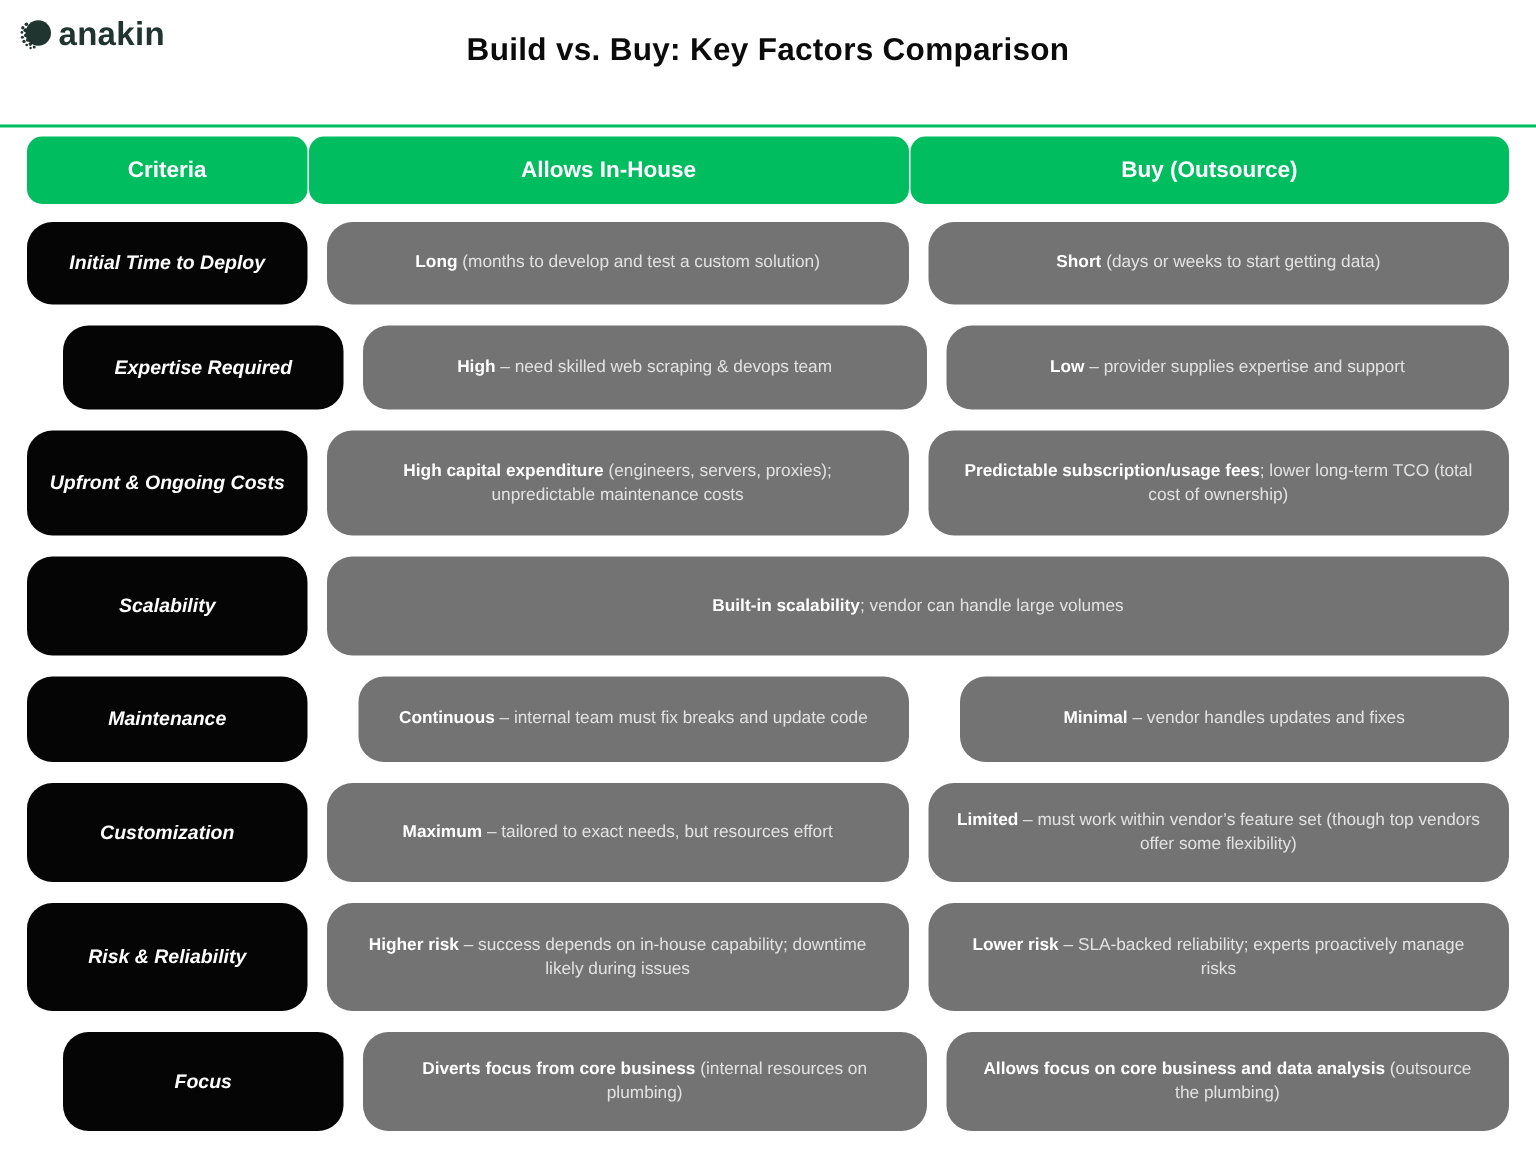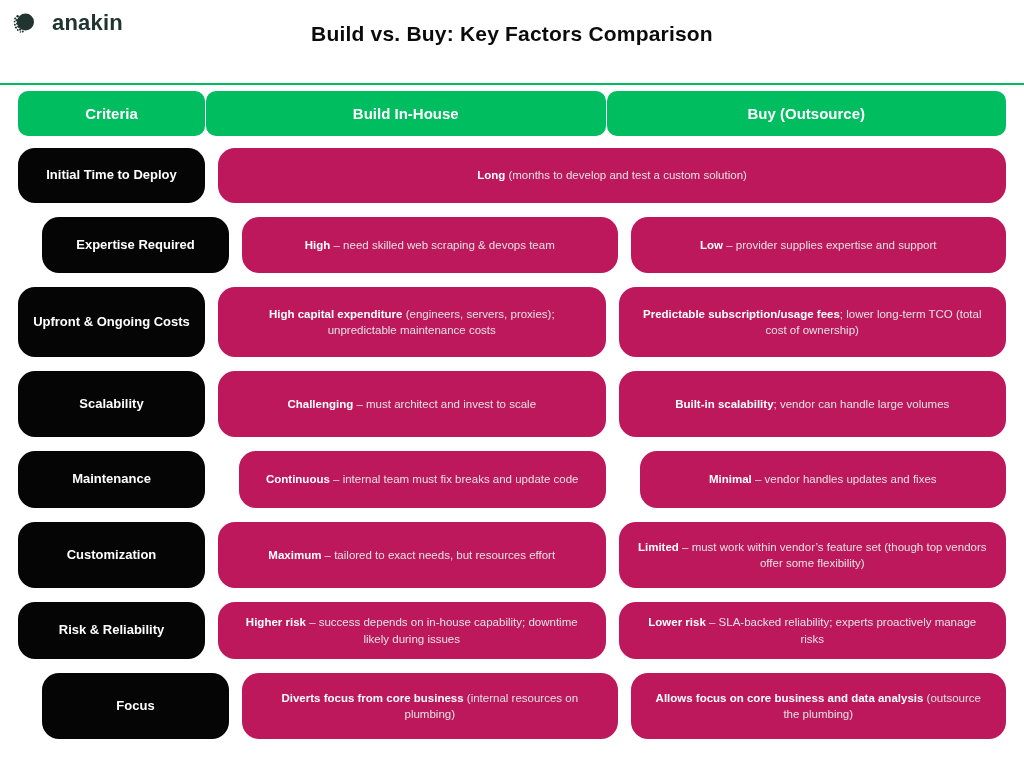"anakin" .logo { gap: 16px -> 3px }
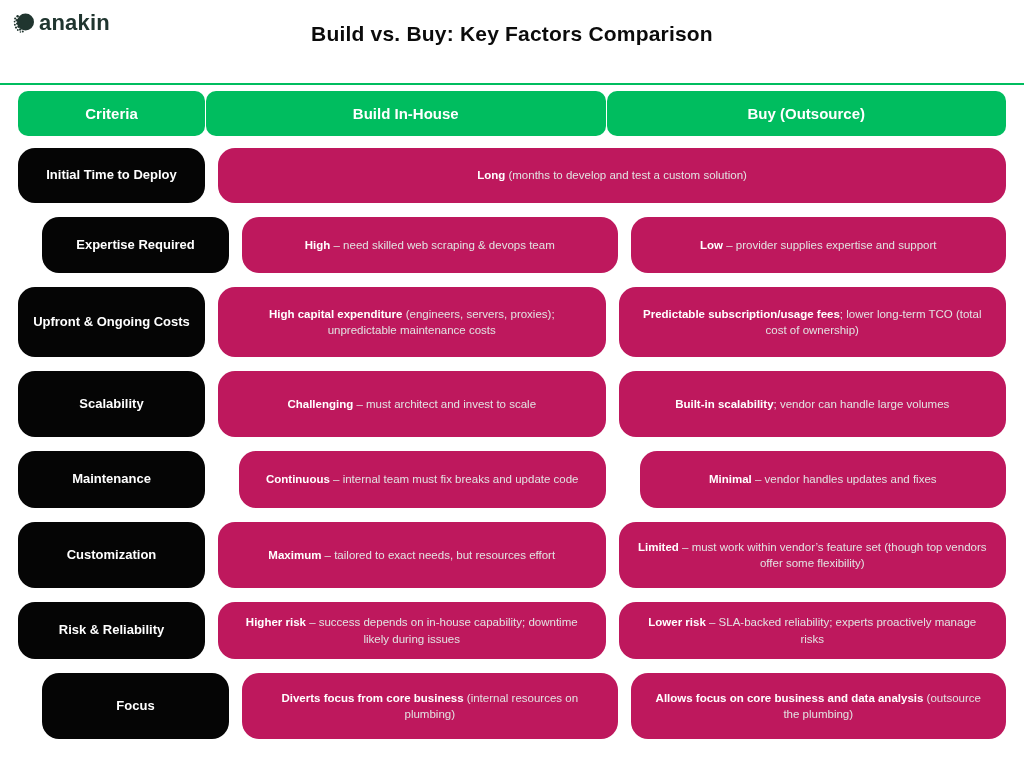"Build In-House" div.pill-green { text: Build -> Allows }
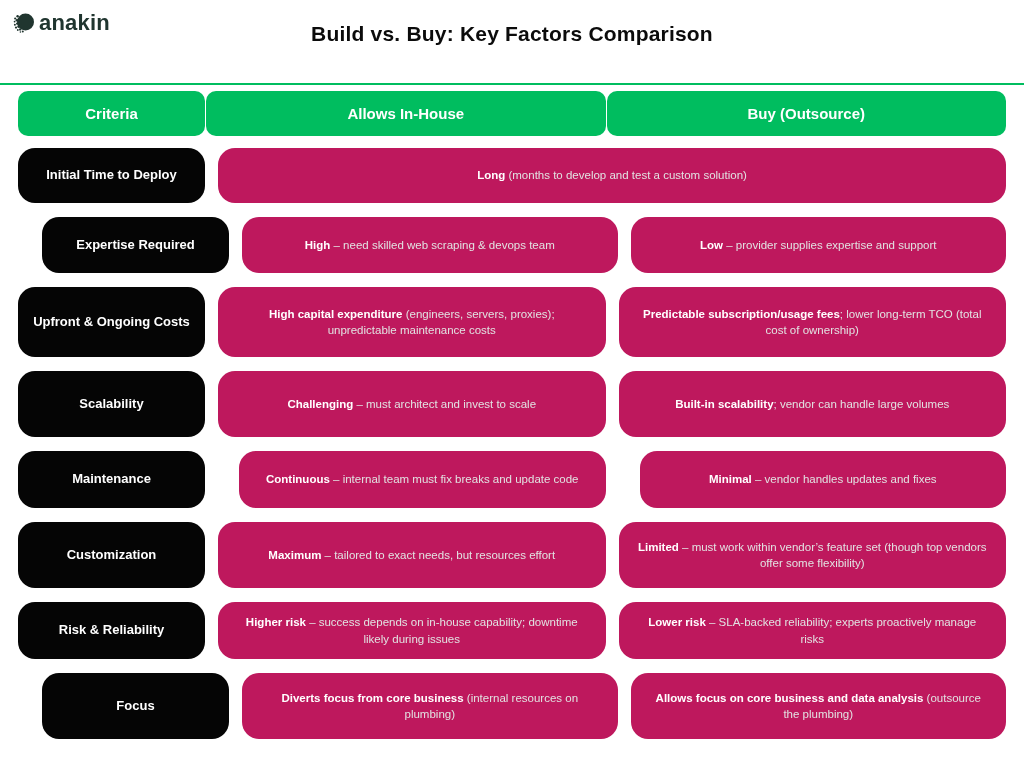"Initial Time to Deploy" .criteria-cell { font-style: none -> italic }
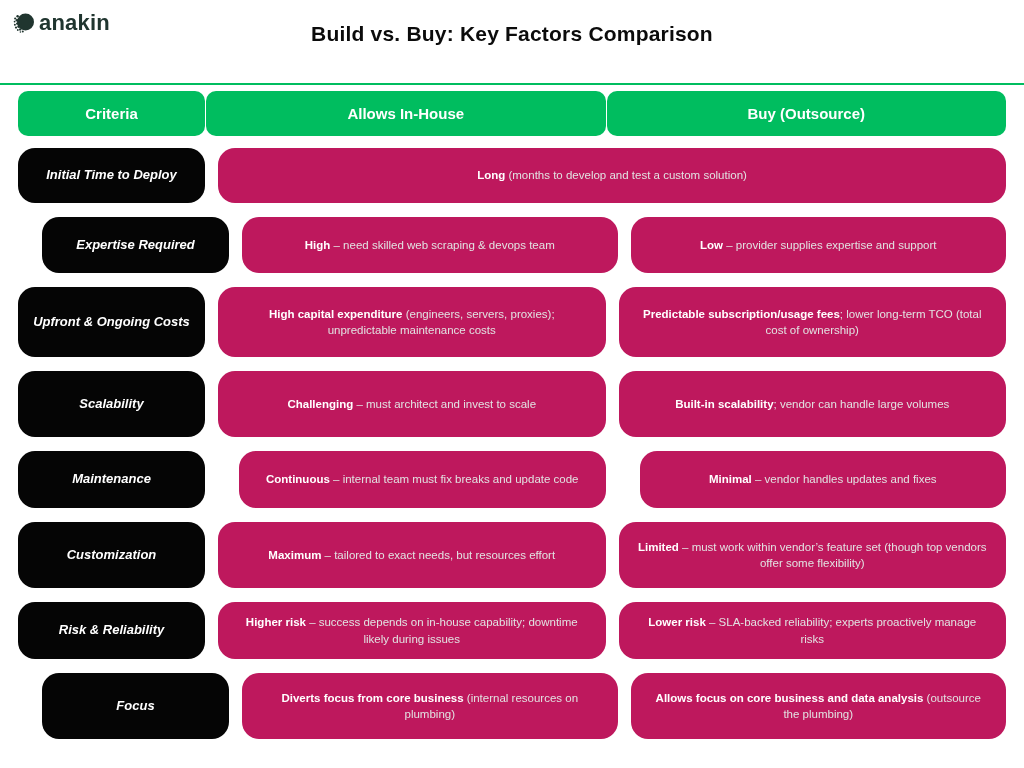"Long (months to develop and" .gray-cell { background: #be185d -> #737373 }
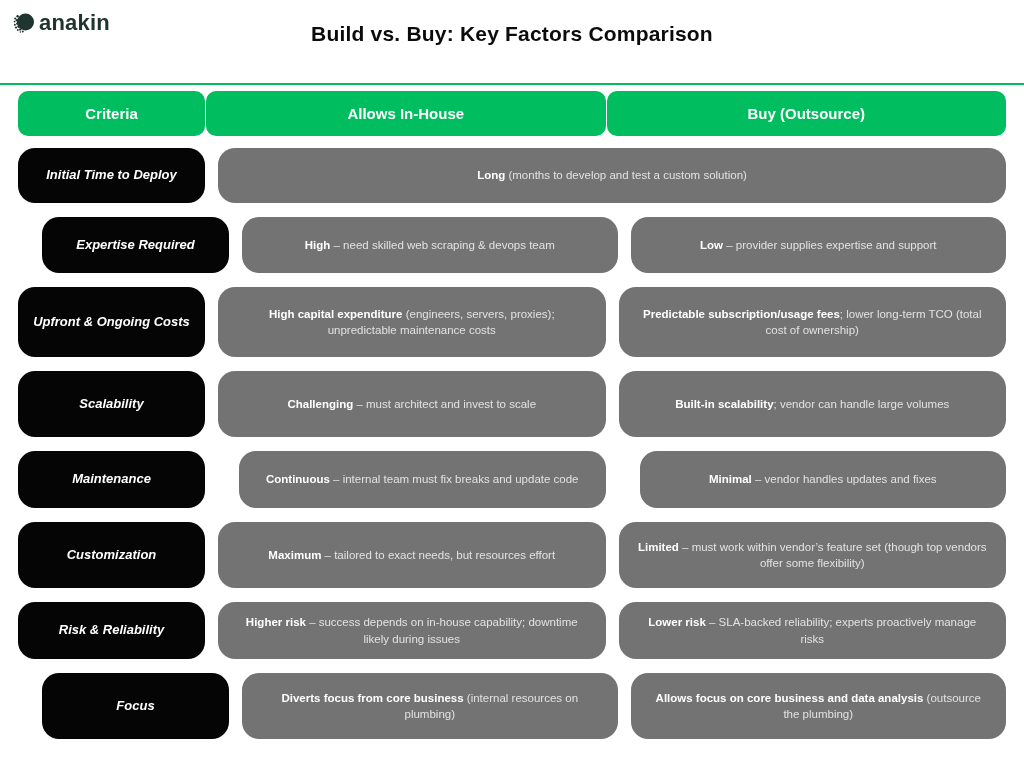"Short (days or weeks to" div.gray-cell { html: none -> <div> <div><span>Short</span><span> (days or weeks to start getting data)</span></div> </div> }
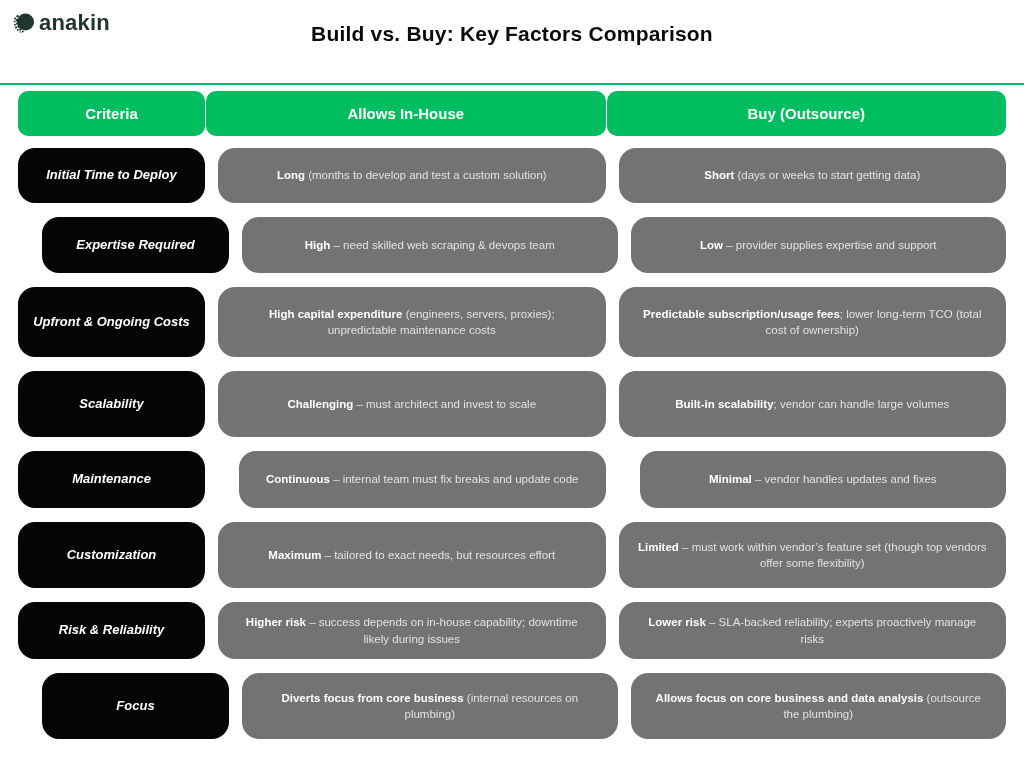"Challenging – must architect and" div.gray-cell { html: <div> <div><span>Challenging</span><span> – must architect and invest to scale</span></div> </div> -> none }
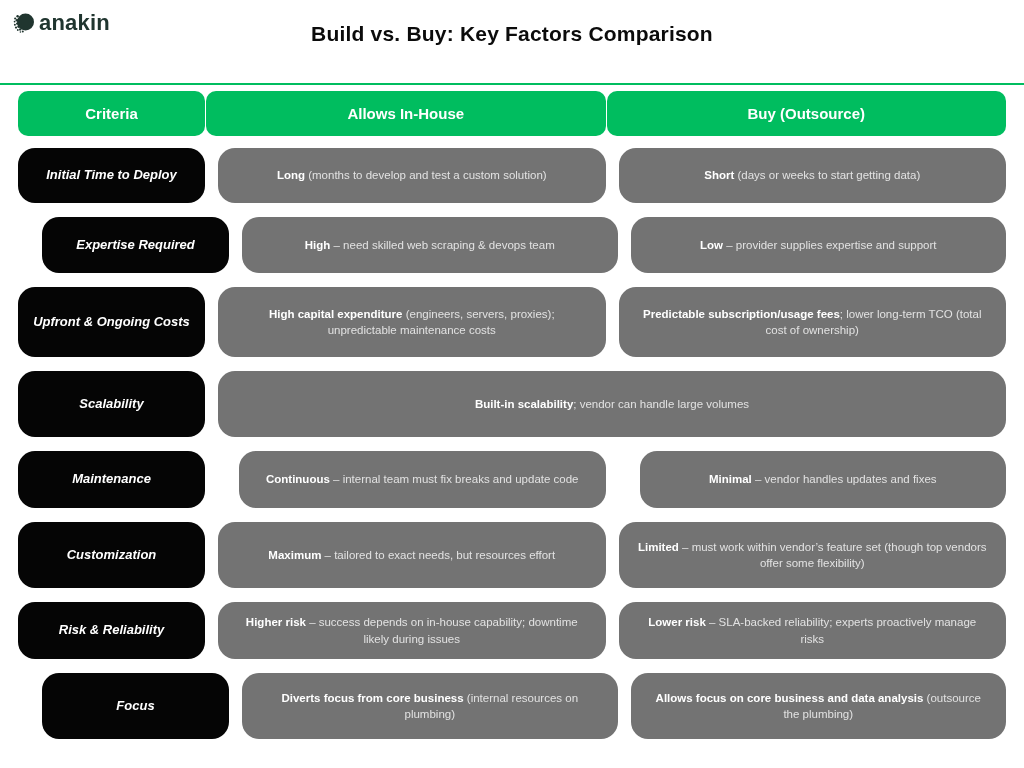"Risk & Reliability" #rows .row:nth-child(7) { height: 57px -> 72px }
